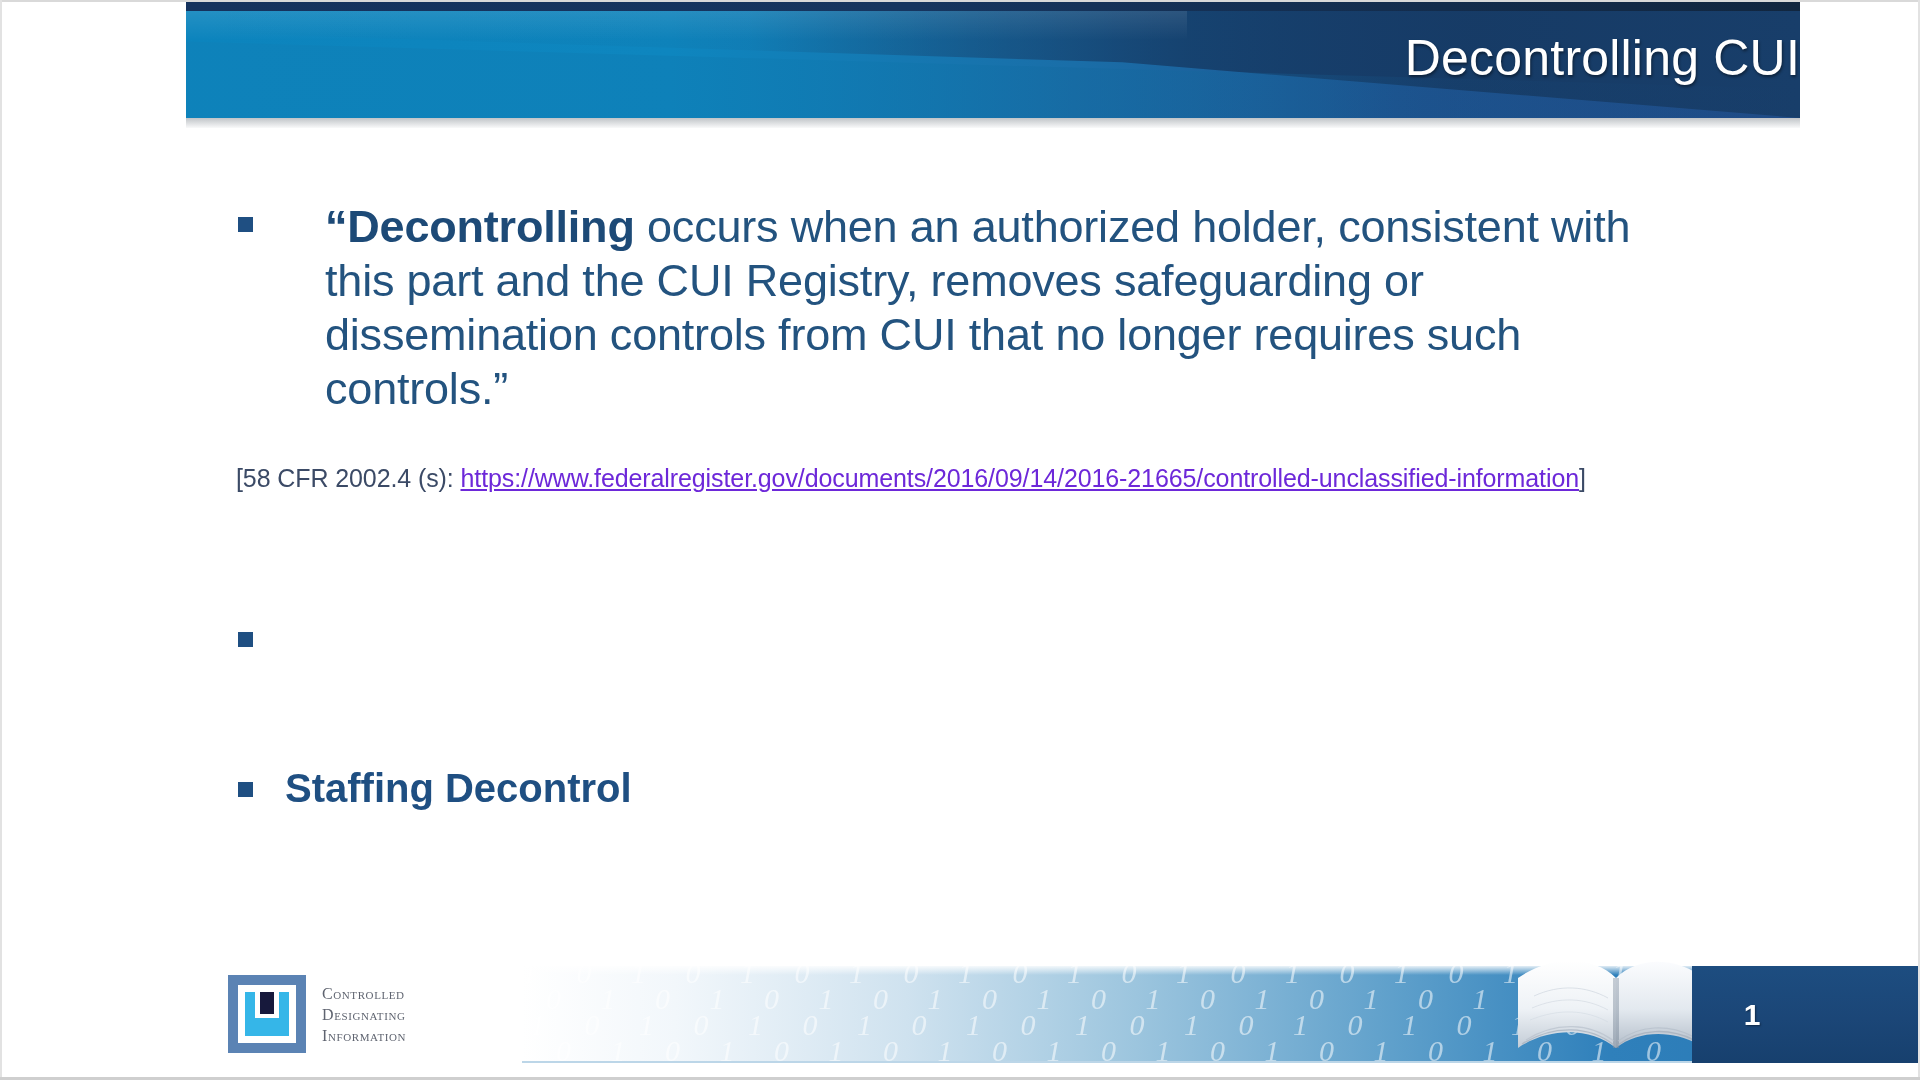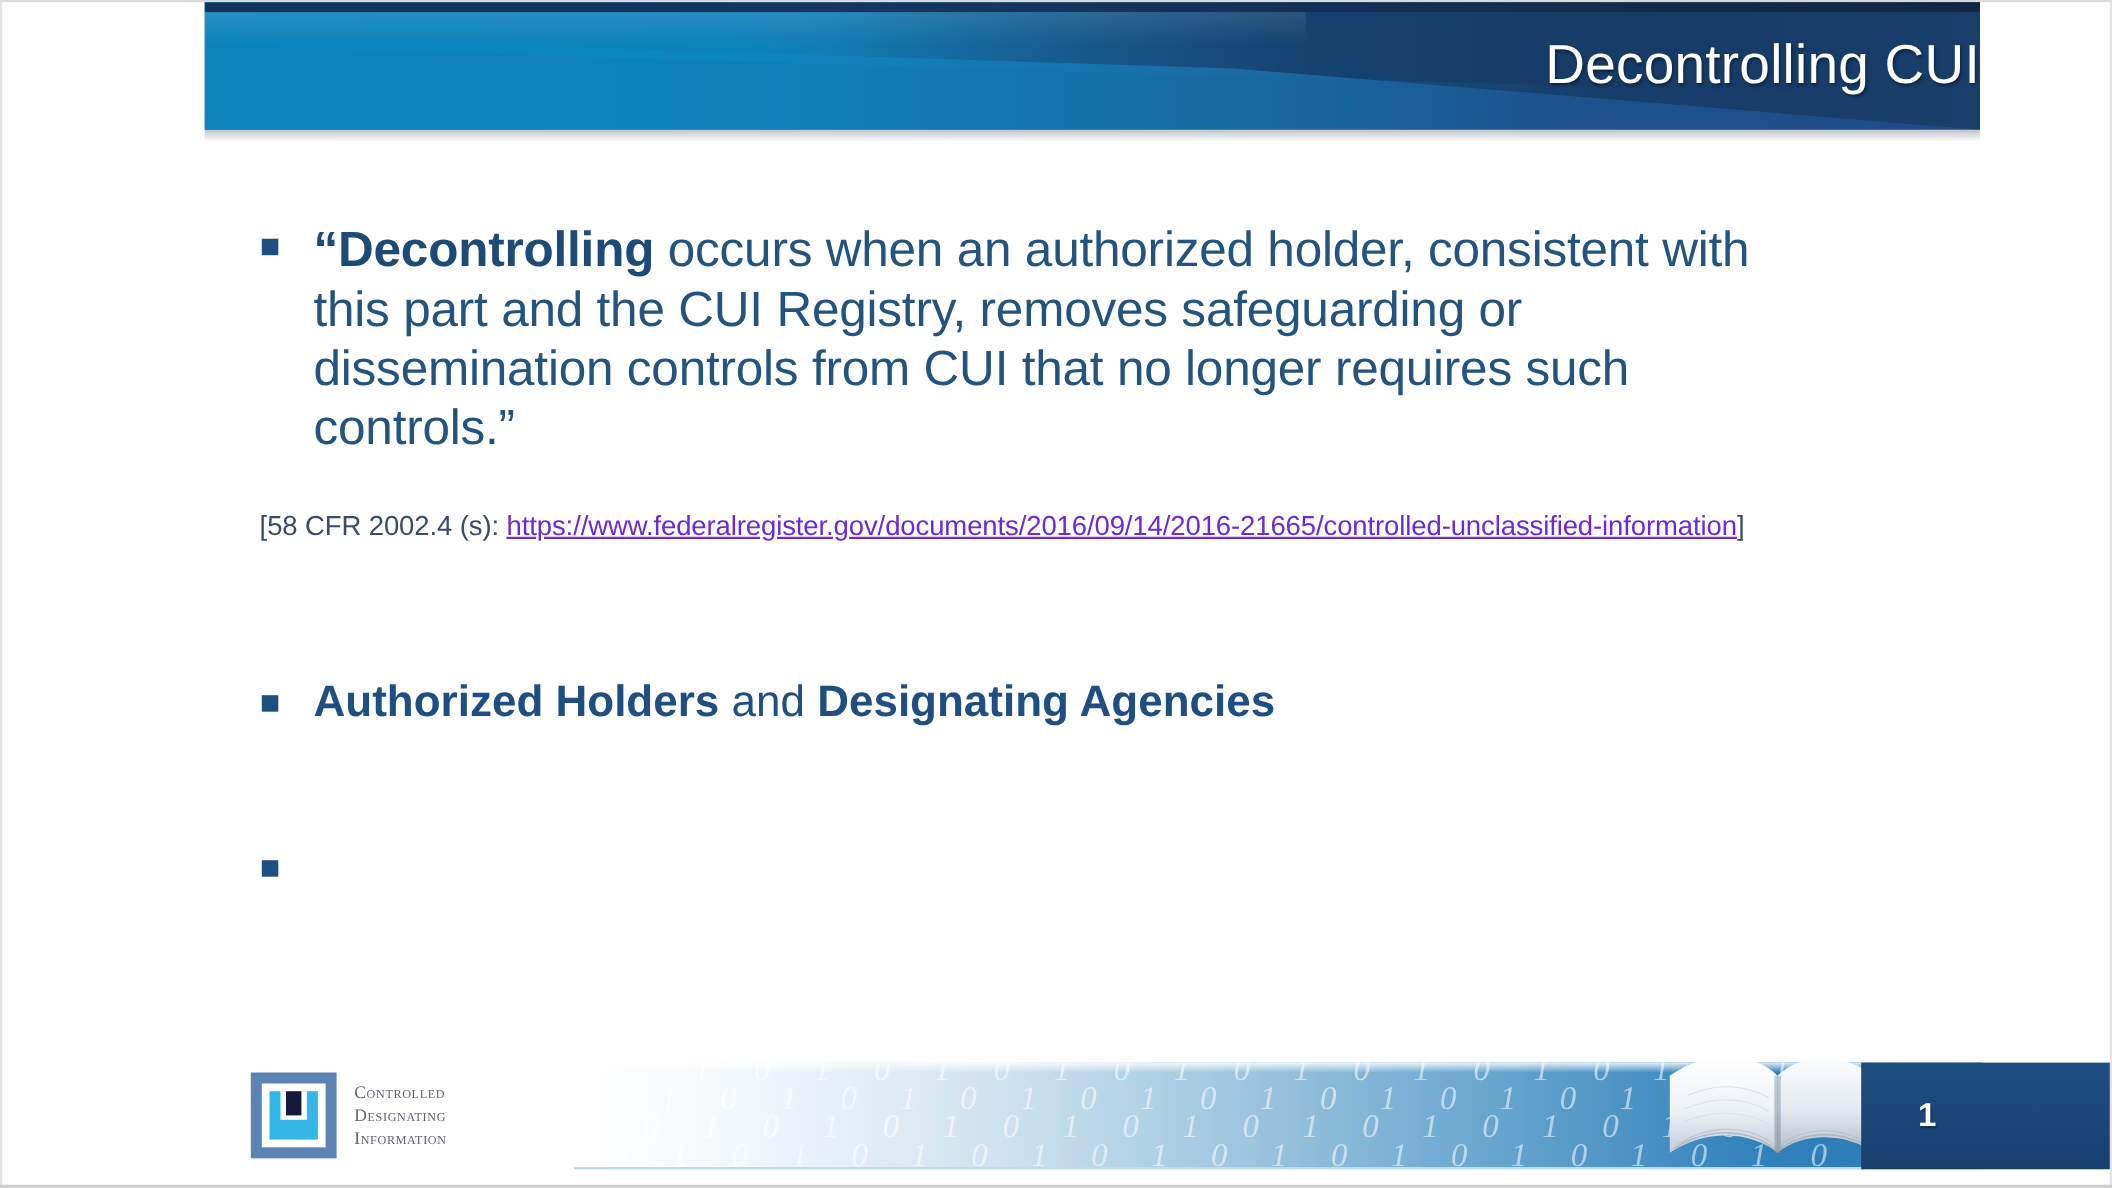"“Decontrolling occurs when an authorized" #quote-row { gap: none -> 40px }
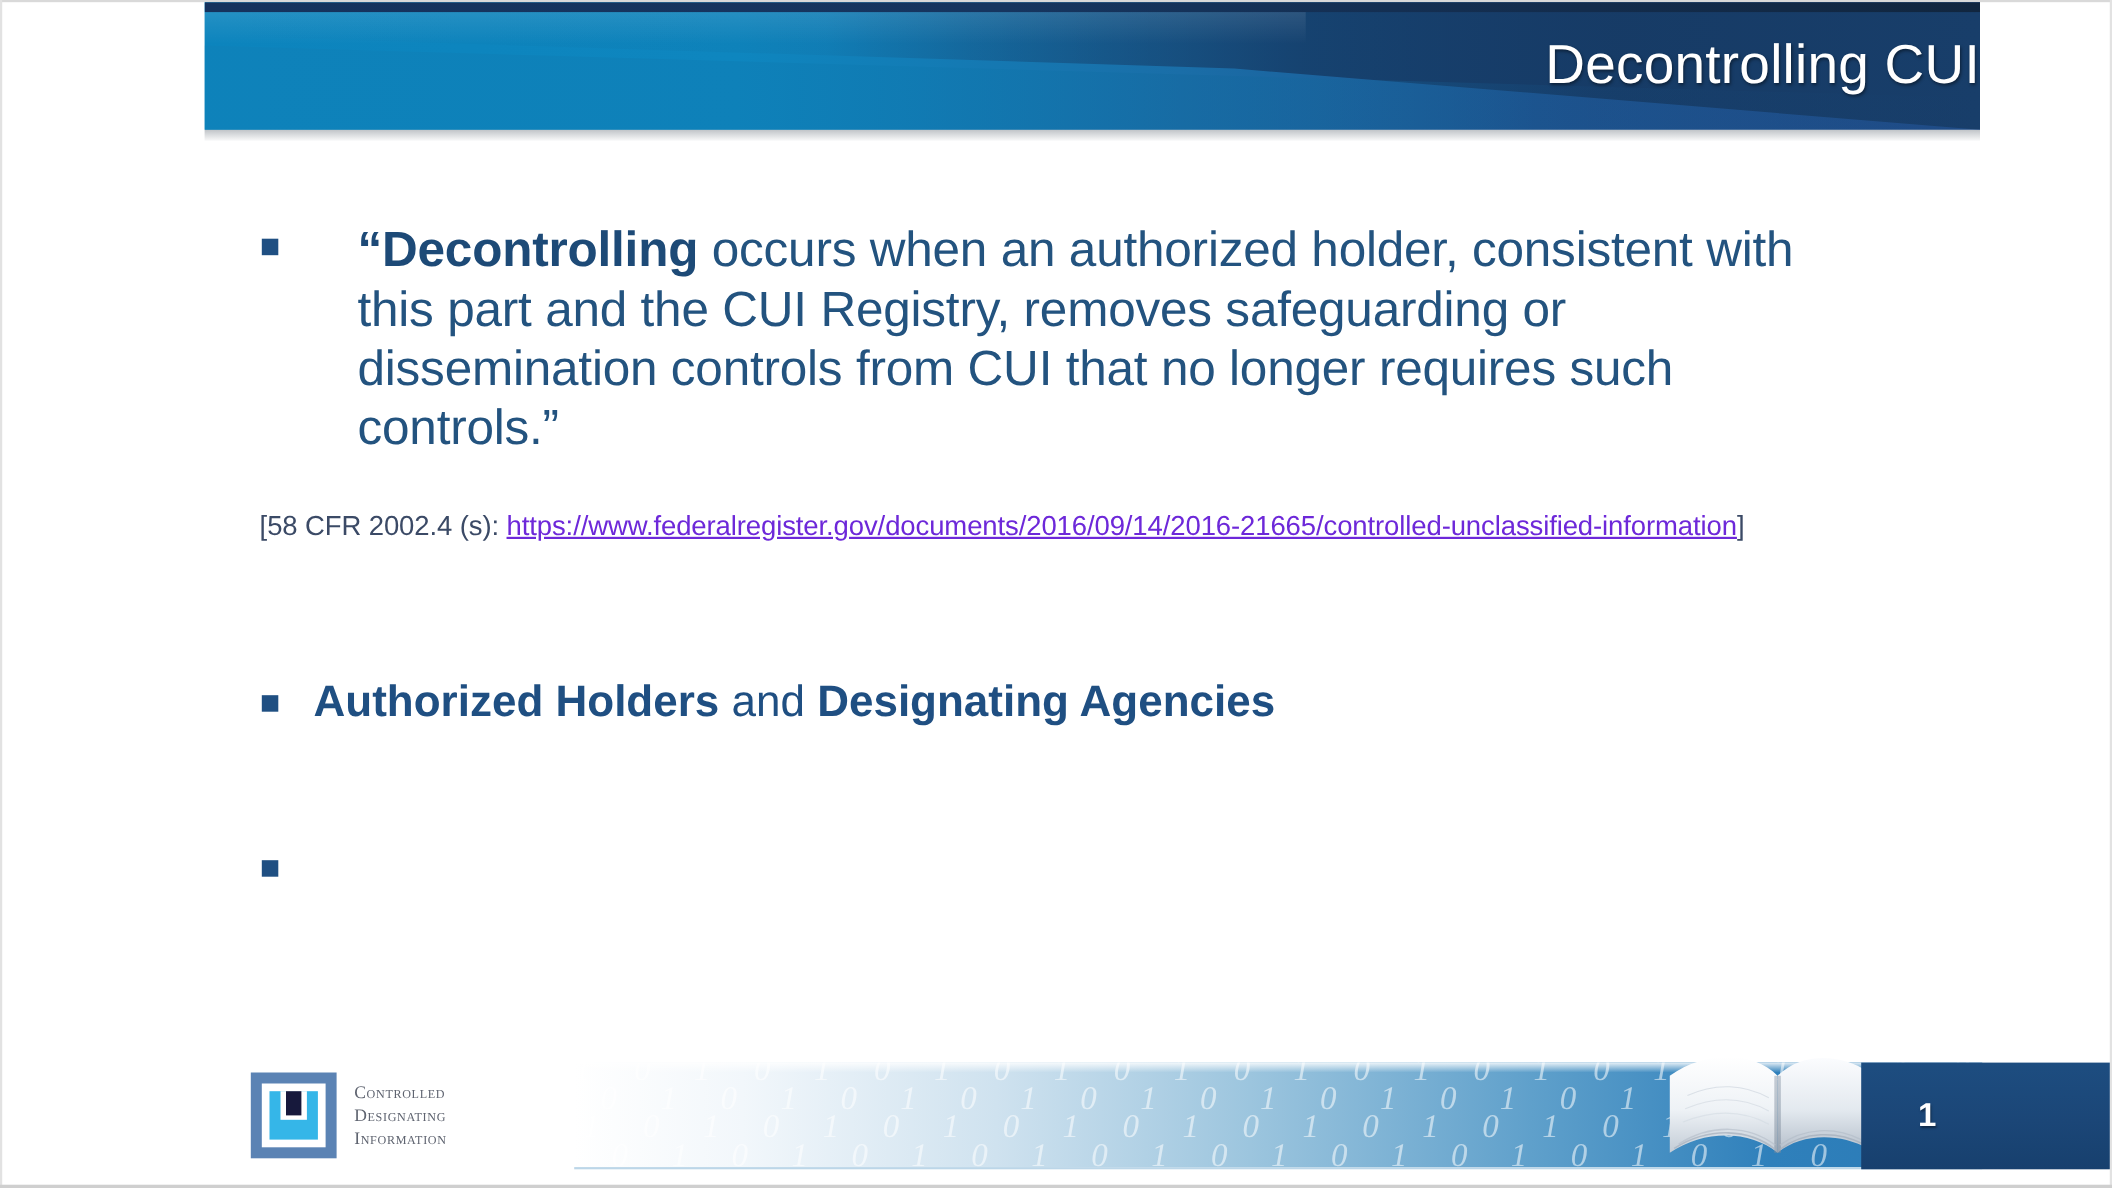"Authorized Holders and Designating" div.bullet-body { html: <div> <div><span>Authorized Holders</span><span> and </span><span>Designating Agencies</span></div> </div> -> none }
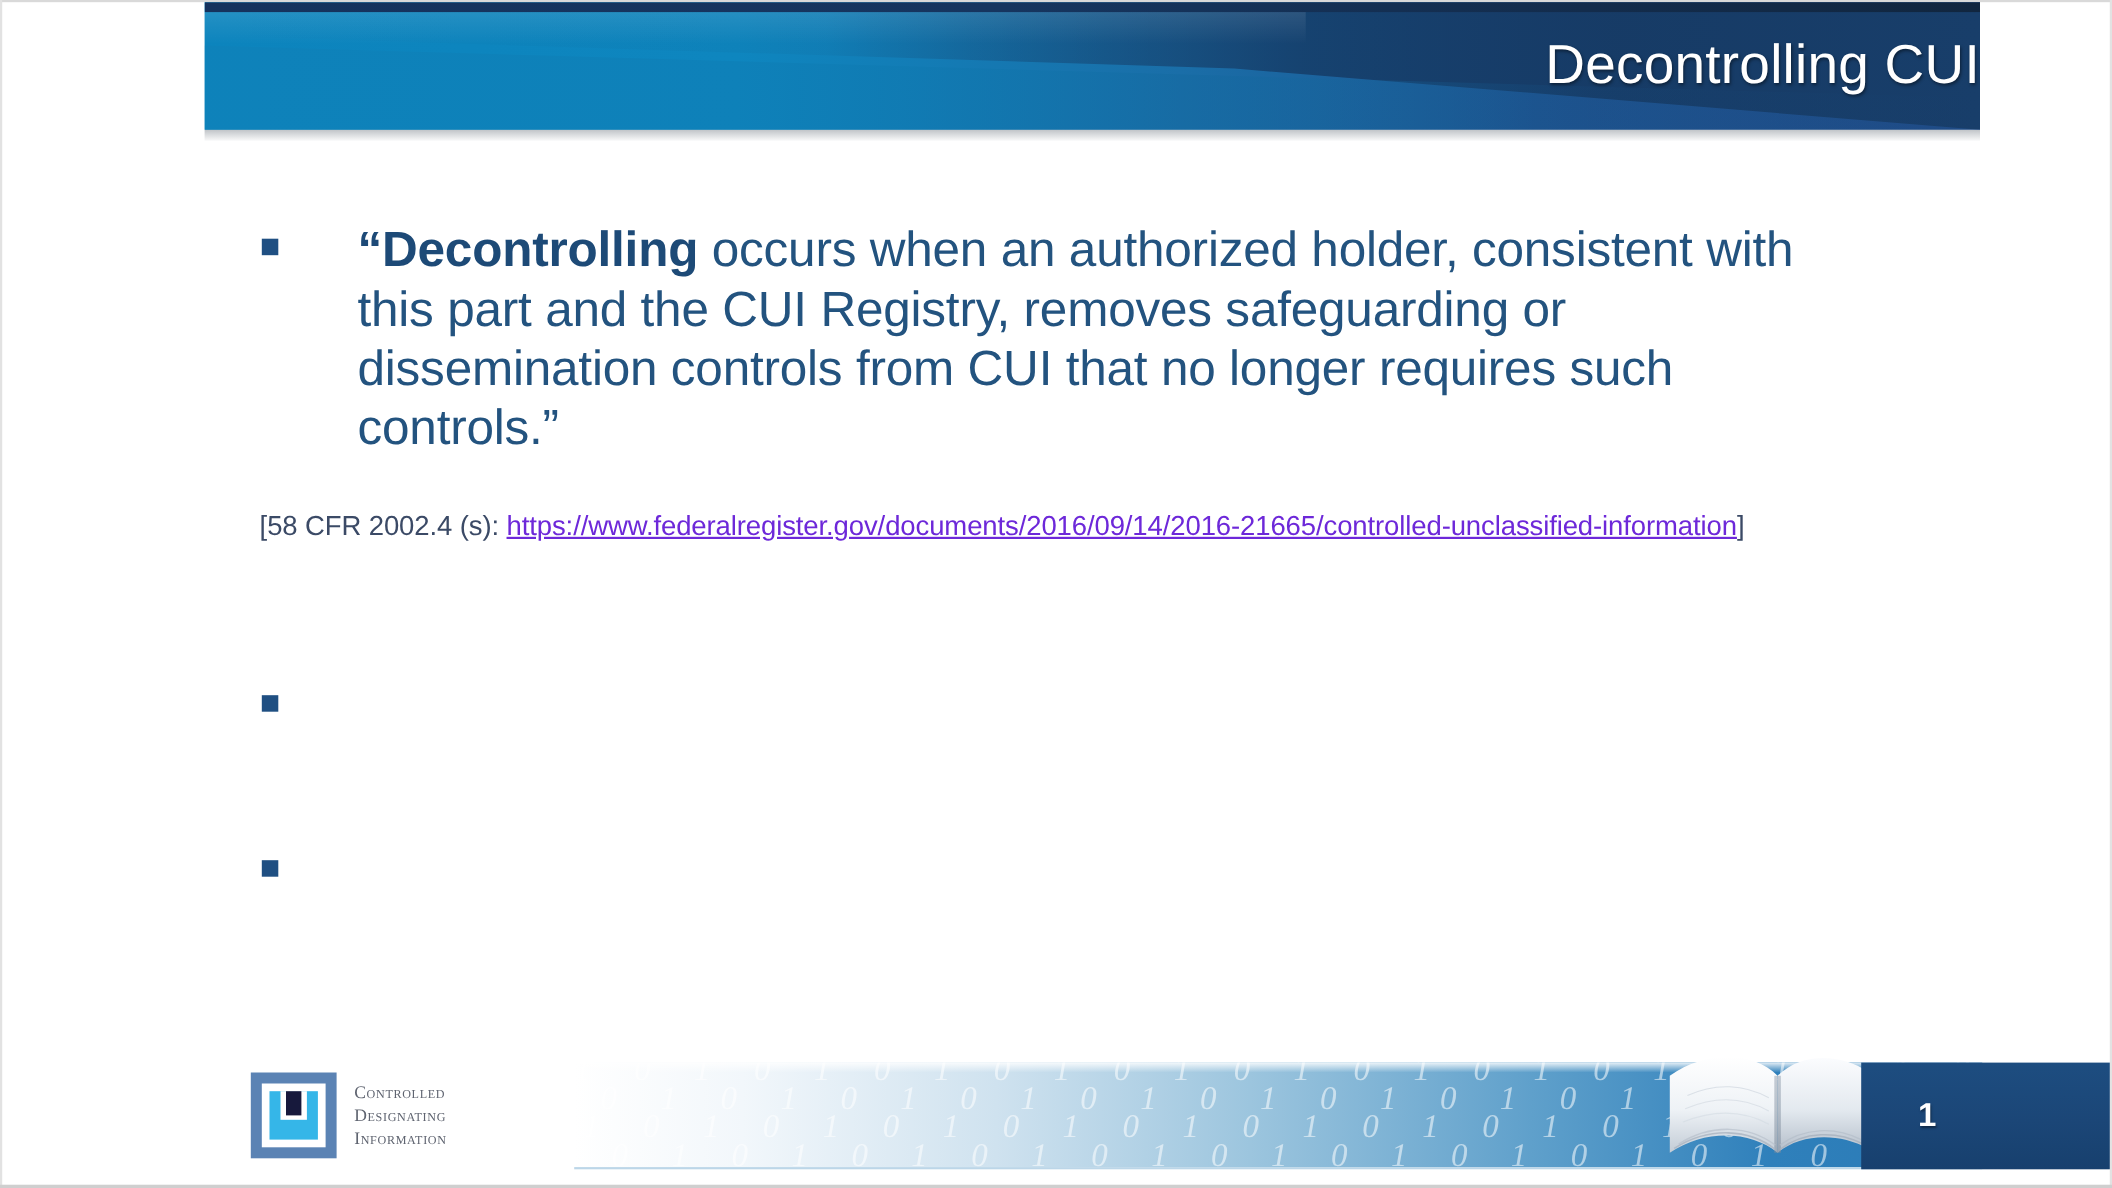"Staffing Decontrol" div.bullet-body { html: none -> <div> <div>Staffing Decontrol</div> </div> }
